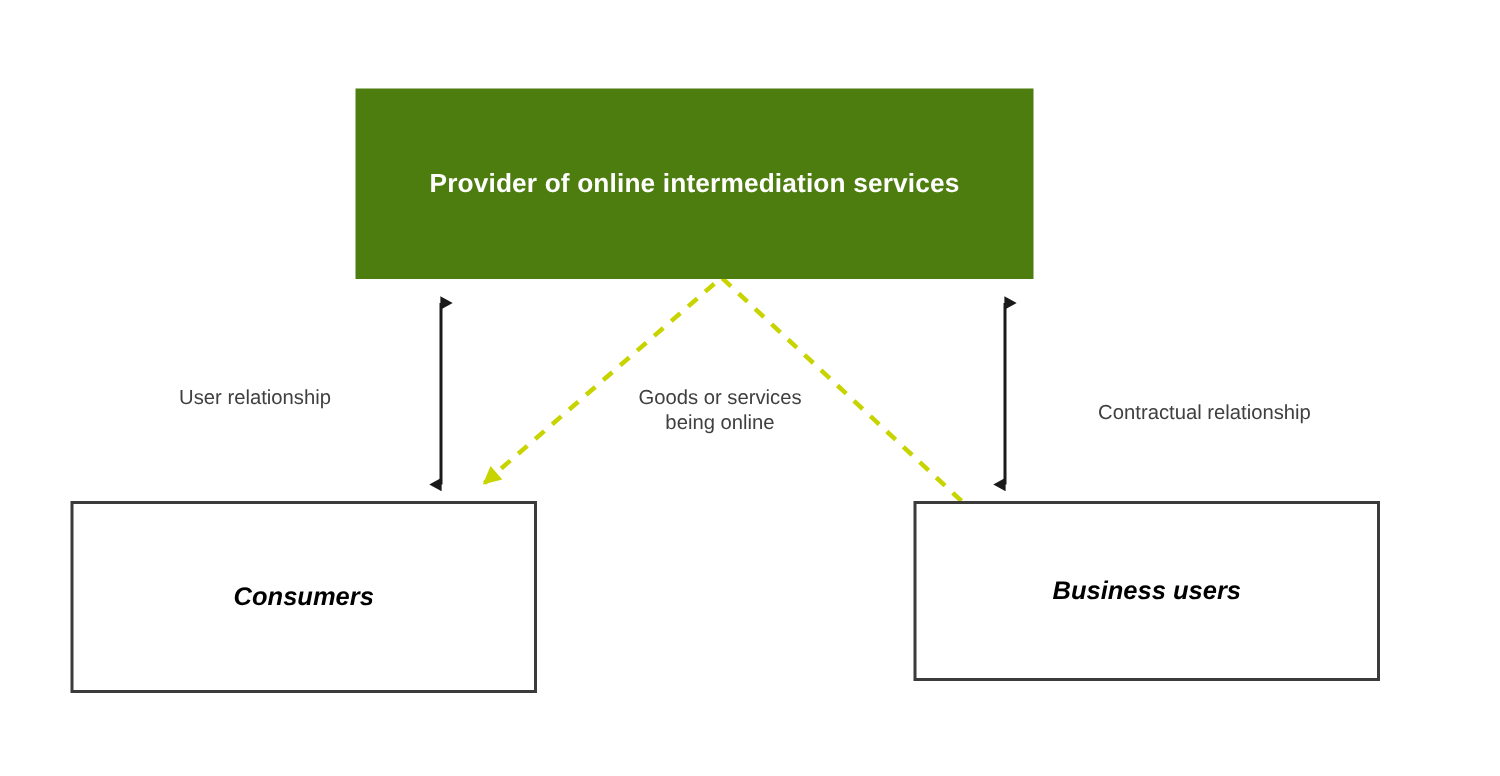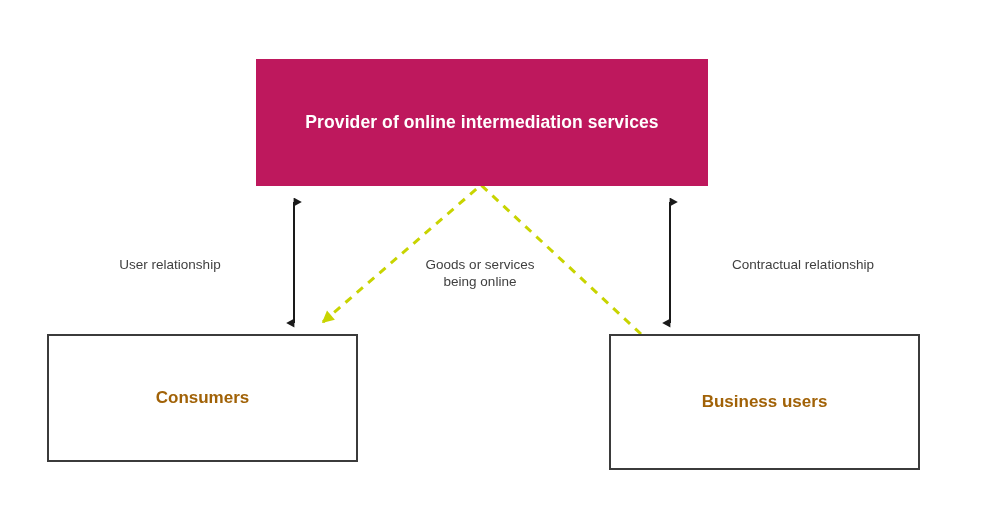"Provider of online intermediation" #provider-box { background: #be185d -> #4d7c0f; left: 256px -> 237px }
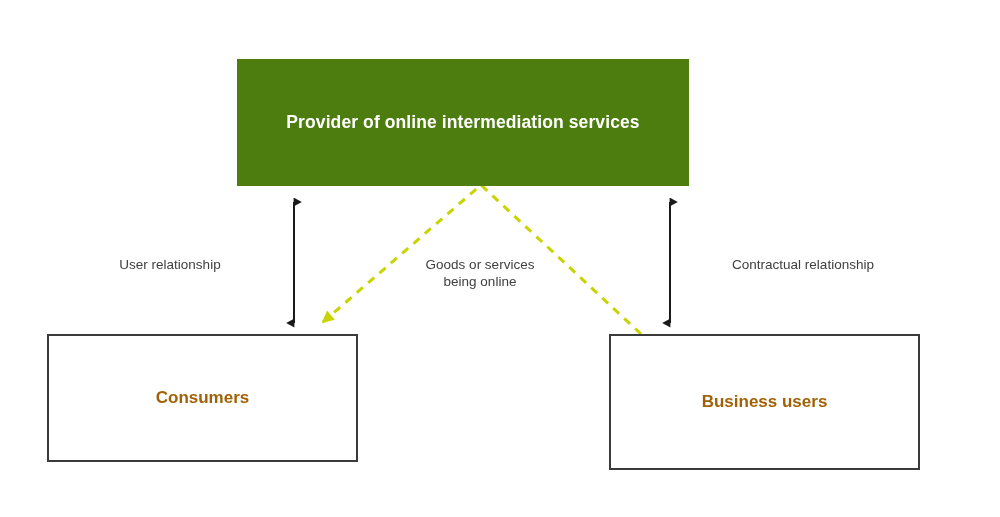"Contractual relationship" #contractual-relationship-label { top: 256px -> 266px }
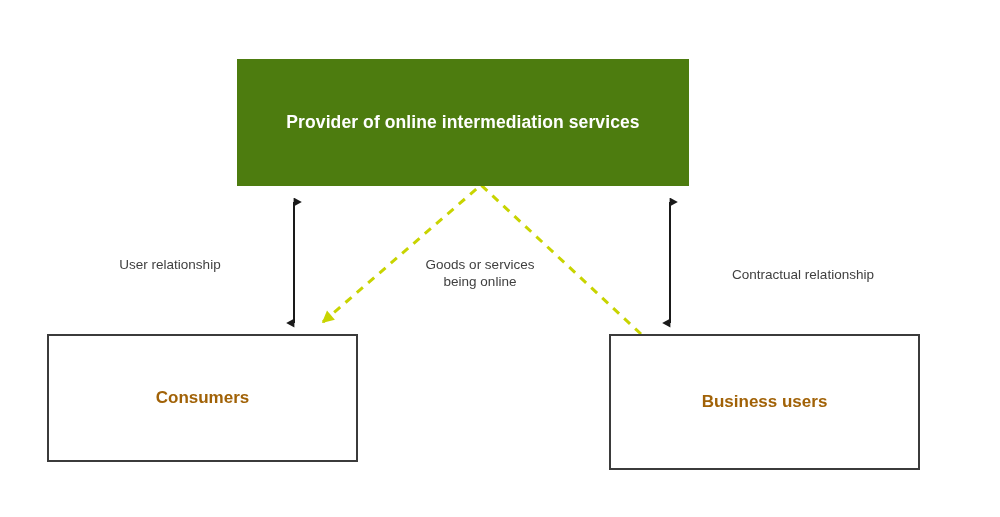"Consumers" #consumers-box .node-label, #business-users-box .node-label { color: #a16207 -> #000000; font-style: none -> italic }
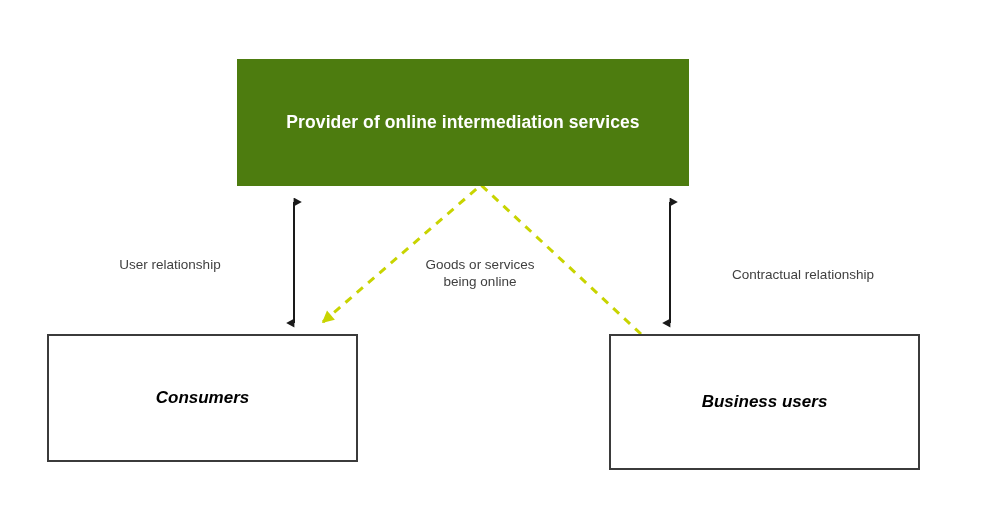"Business users" #business-users-box { height: 136px -> 120px }
